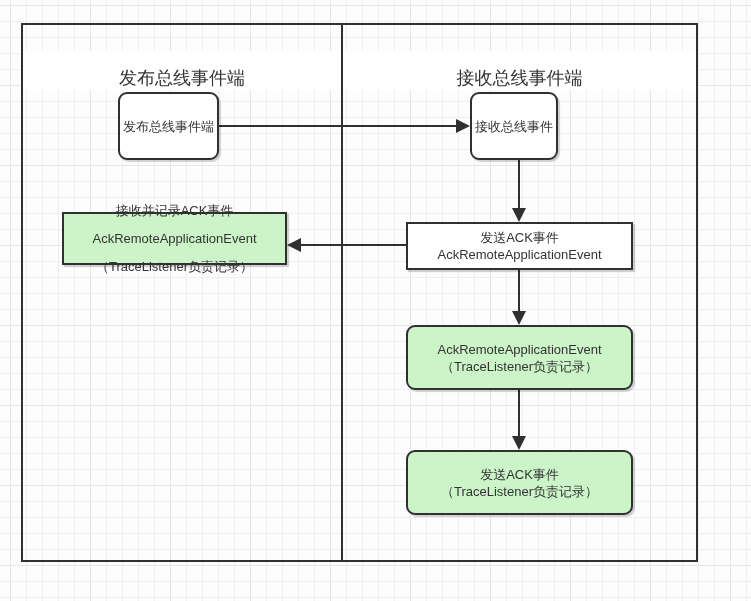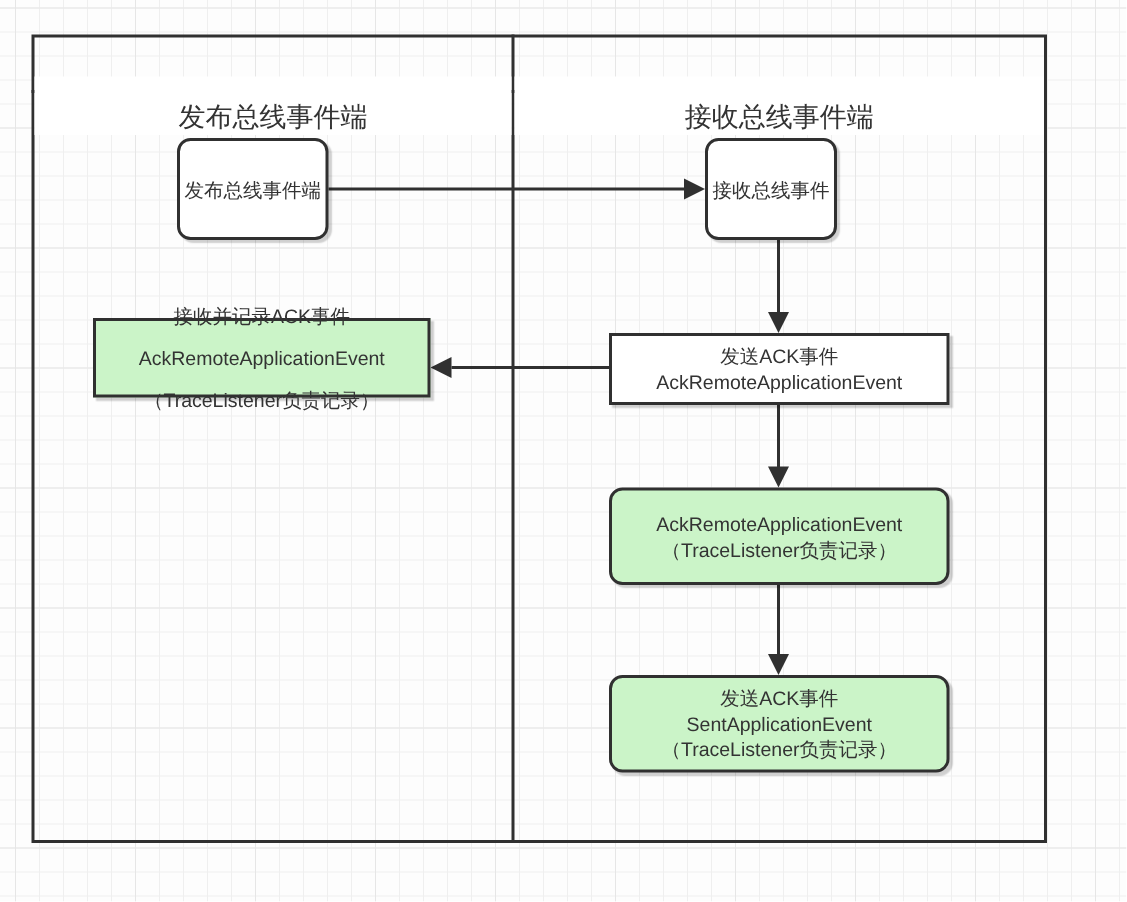"SentApplicationEvent" span.nline { html: <span>SentApplicationEvent</span> -> none }
